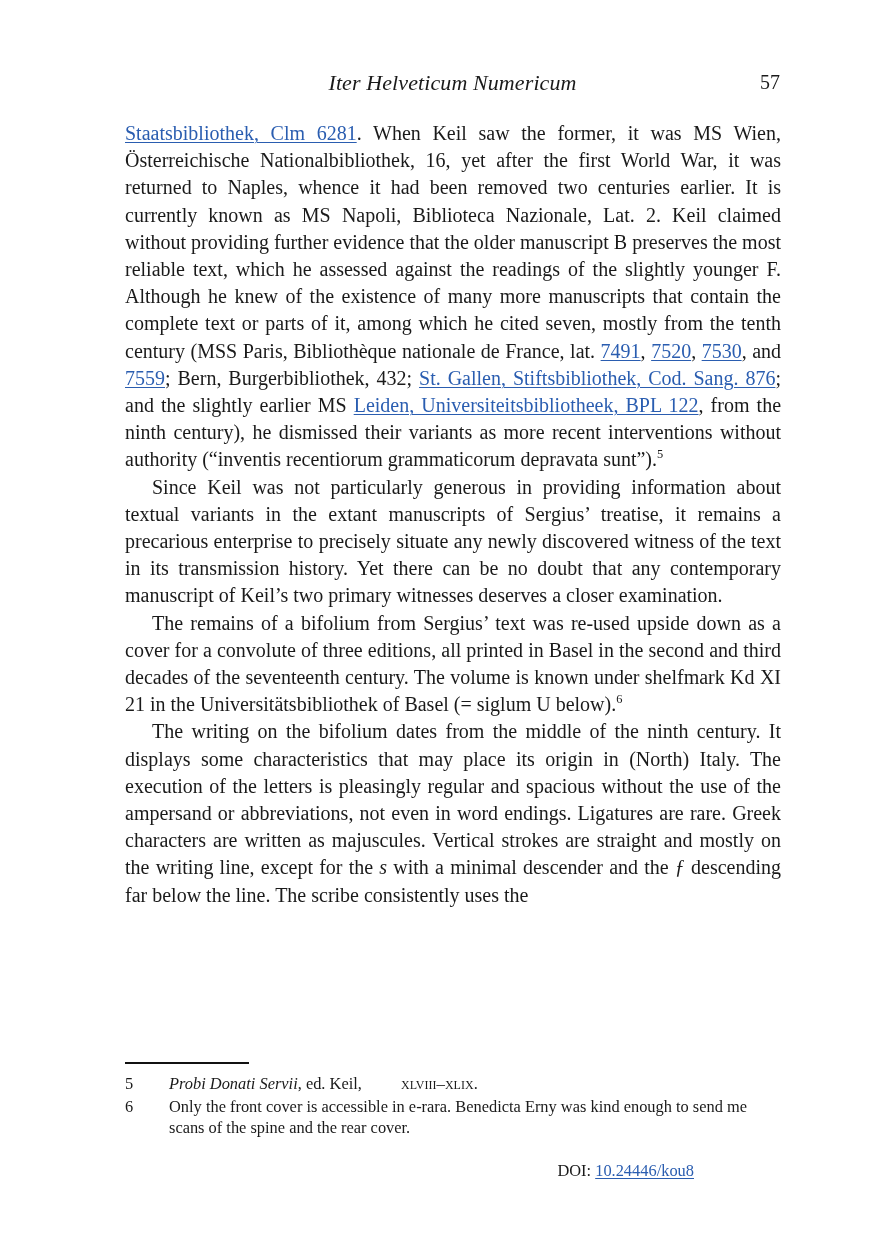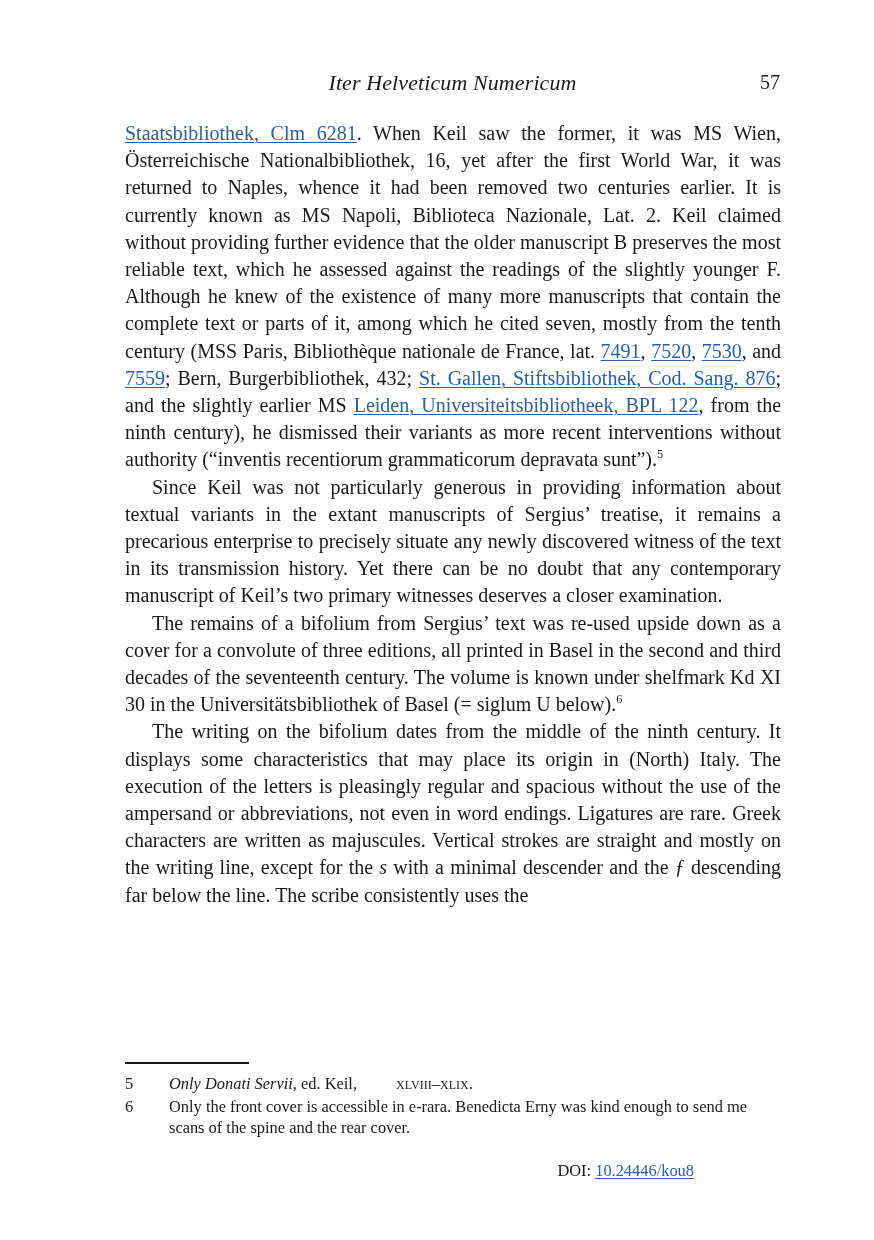"The remains of a bifolium" span { text: 30 -> 21 }
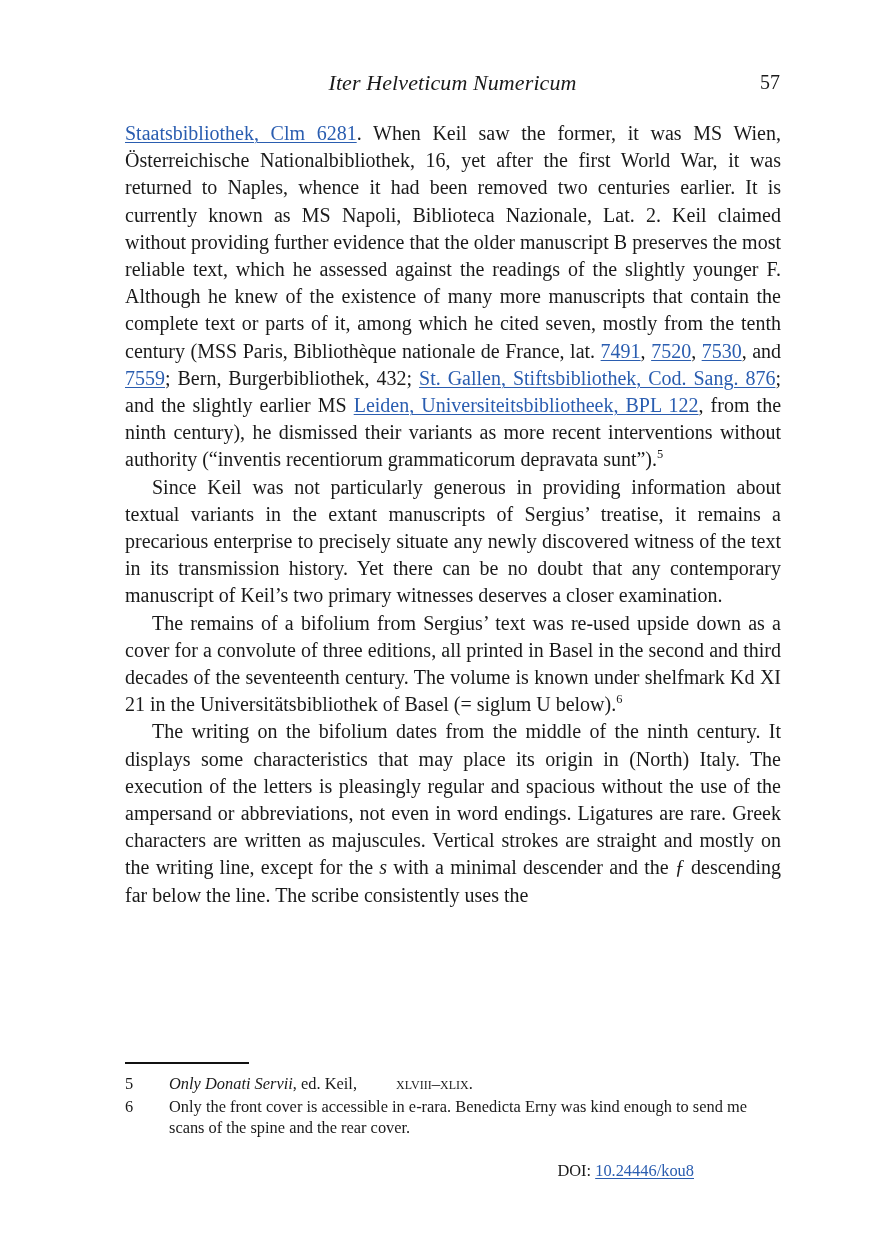"Only Donati Servii" i { text: Only -> Probi }
